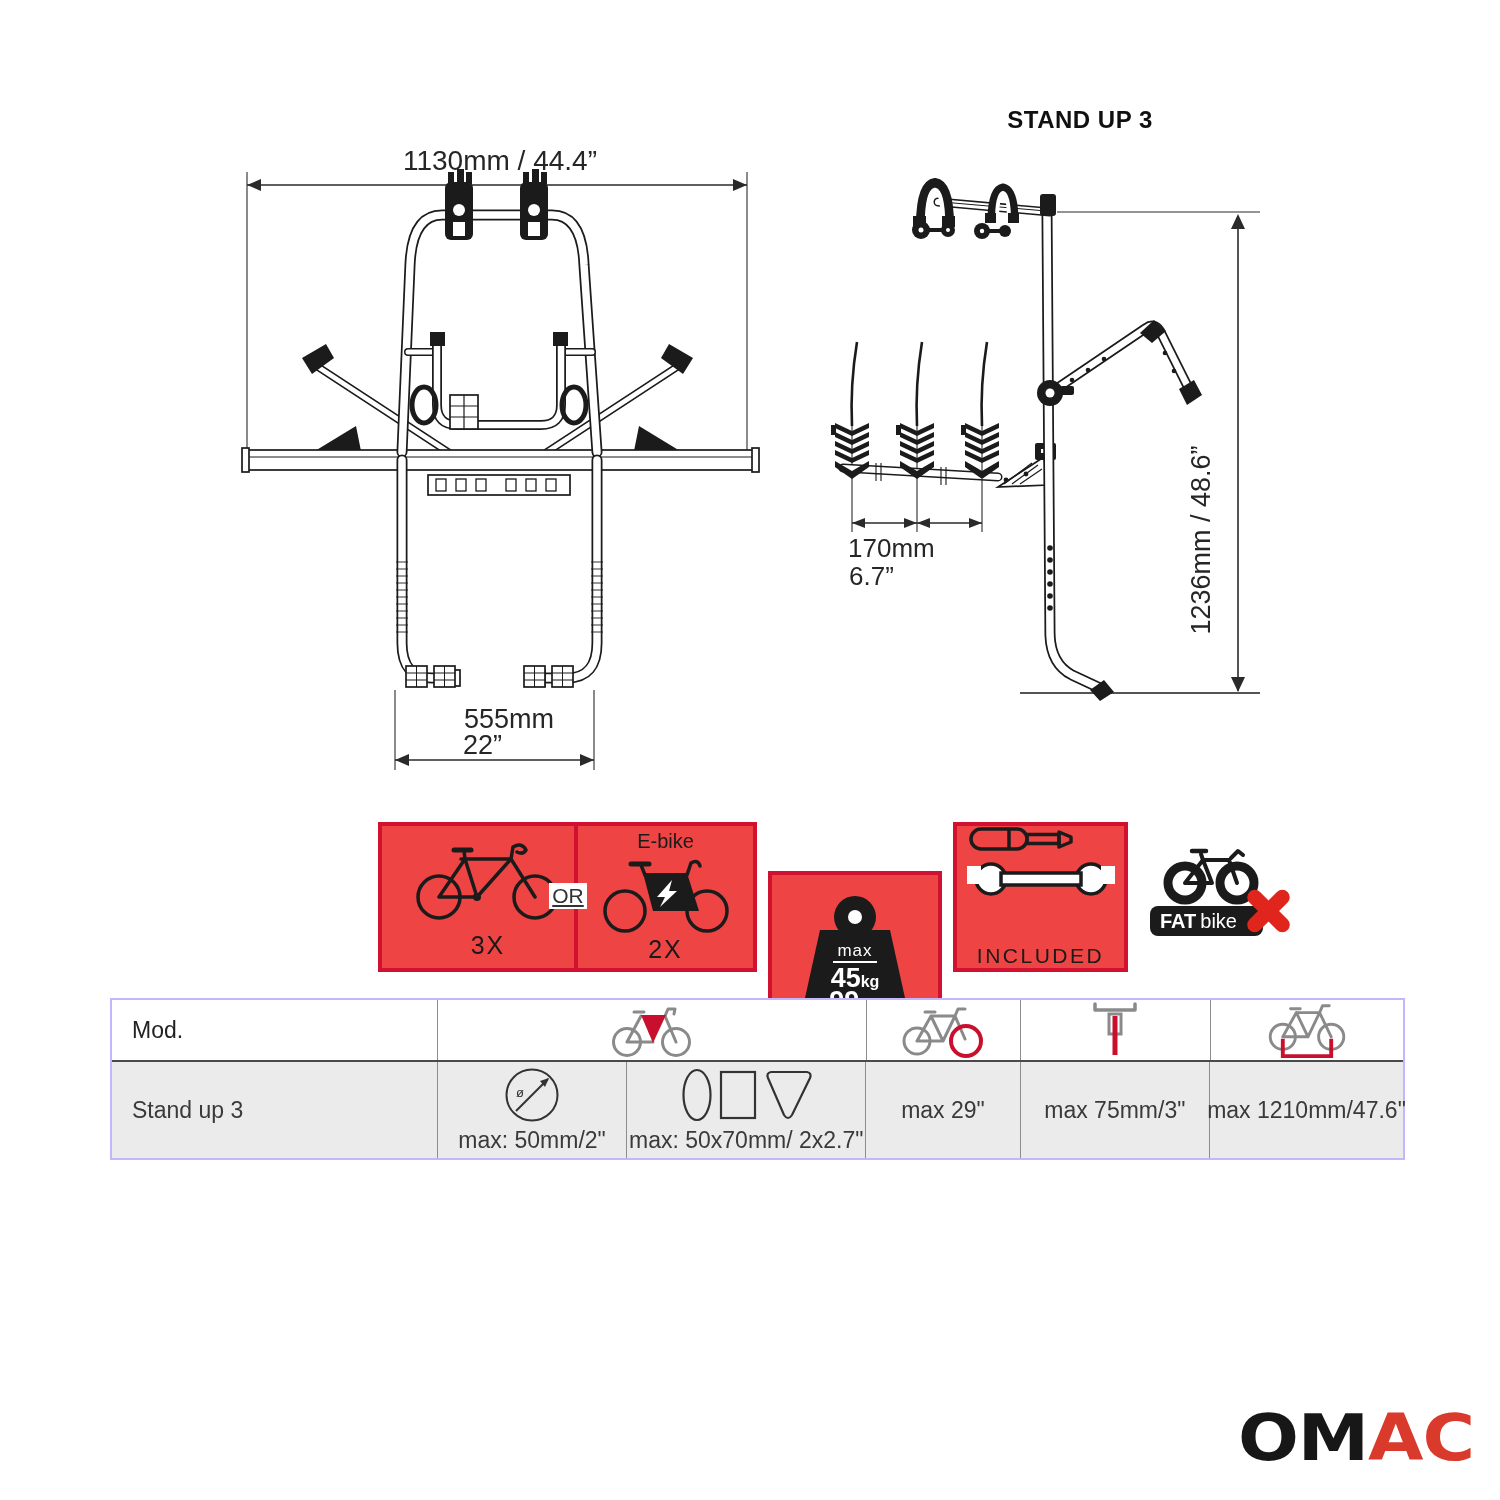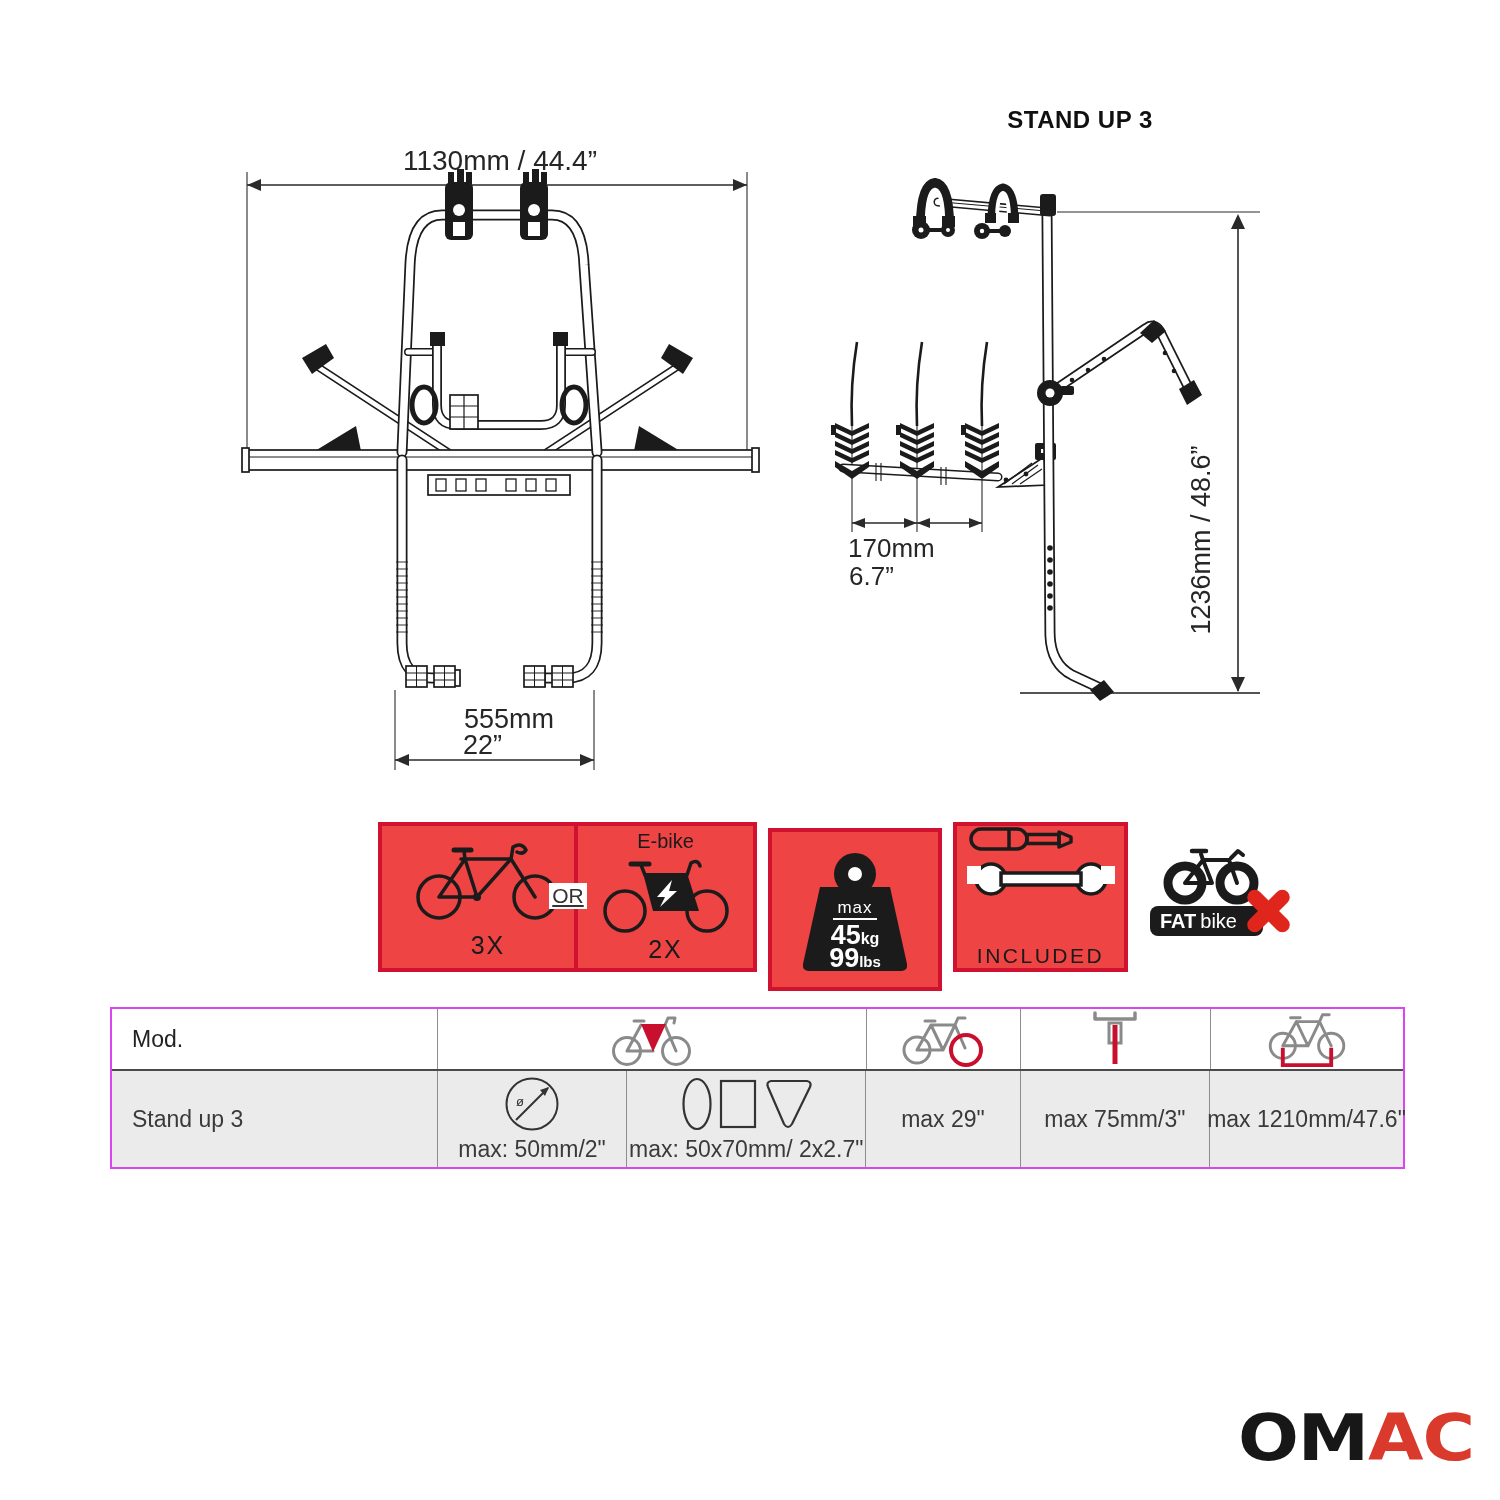"max" div.abs { top: 828px -> 871px }
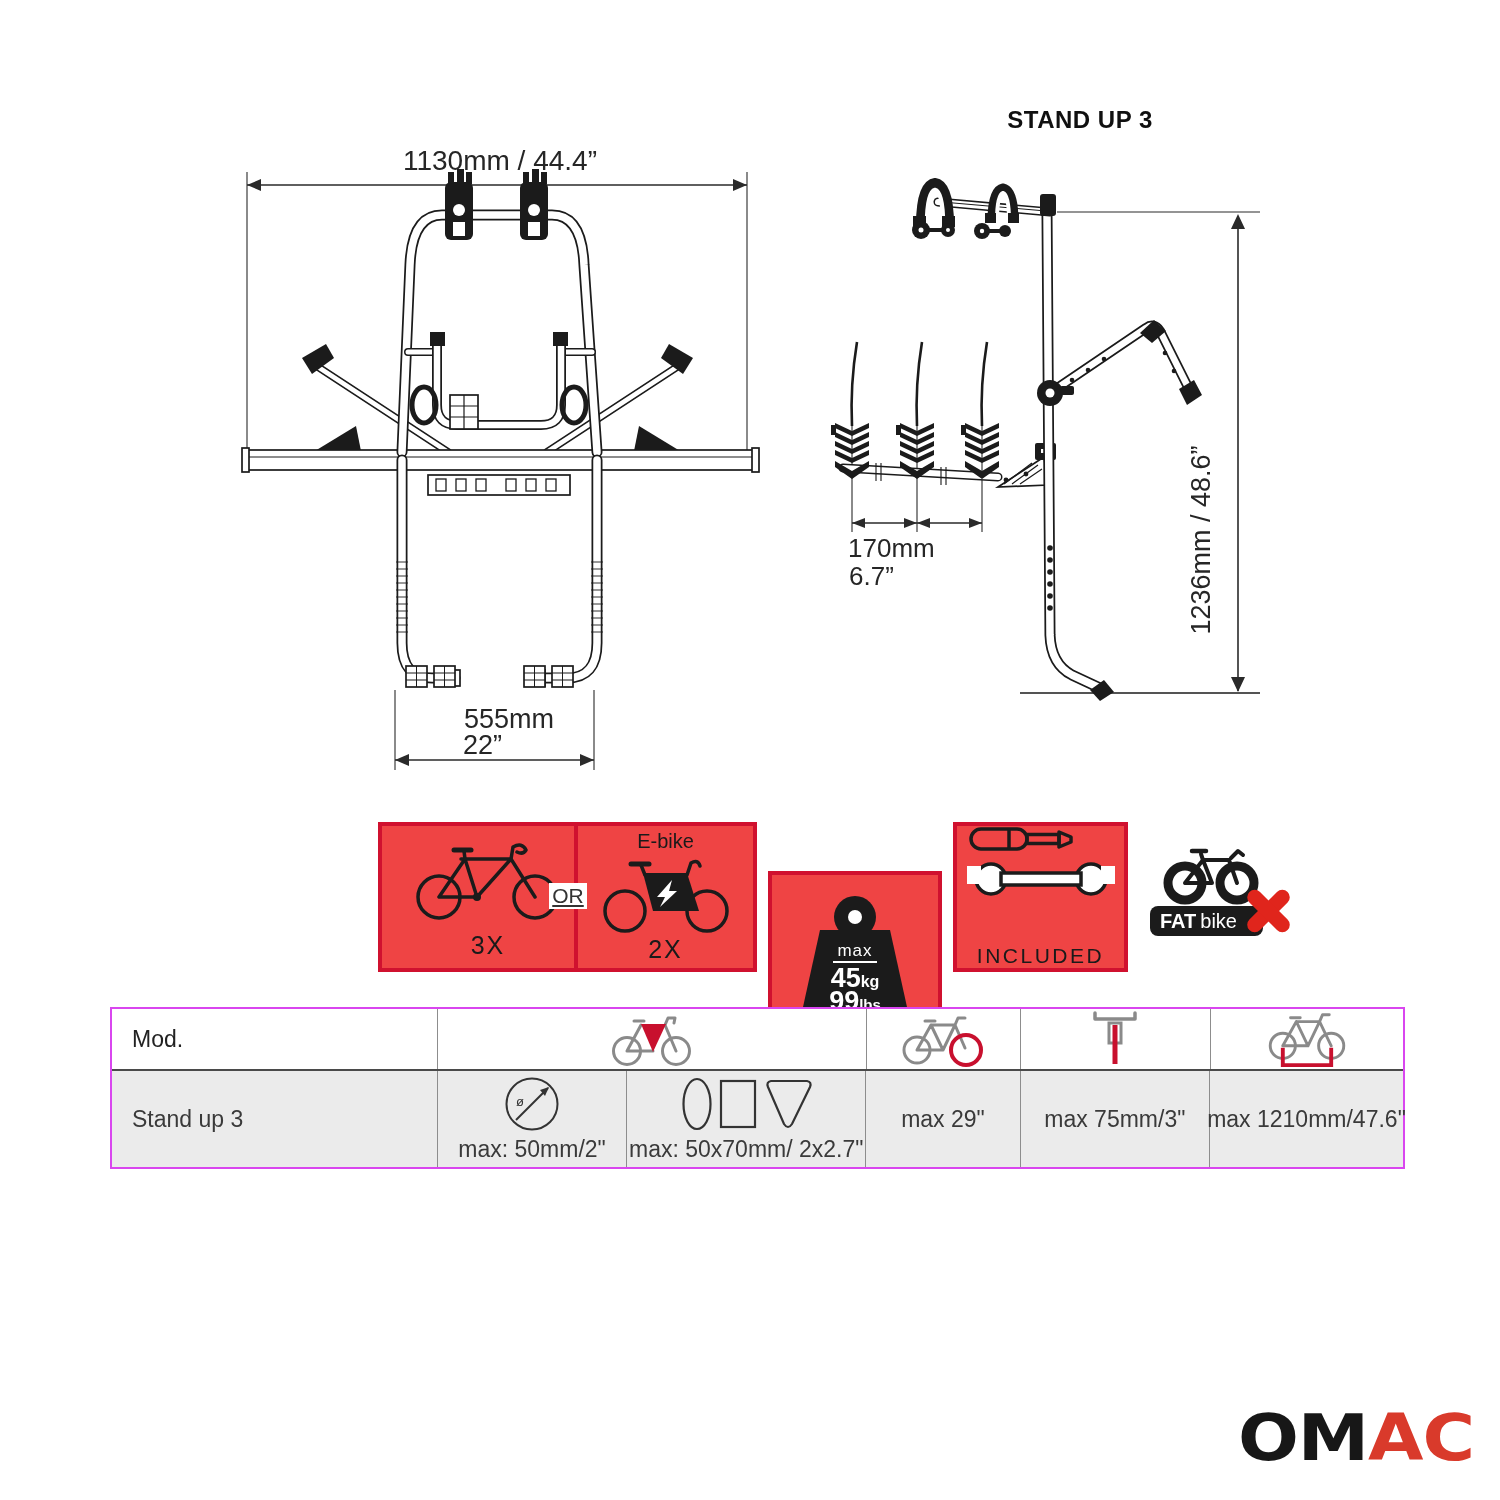"Mod." .tbl { border: 2px solid #d946ef -> 2px solid #c4b5fd; margin-top: 9px -> none }
